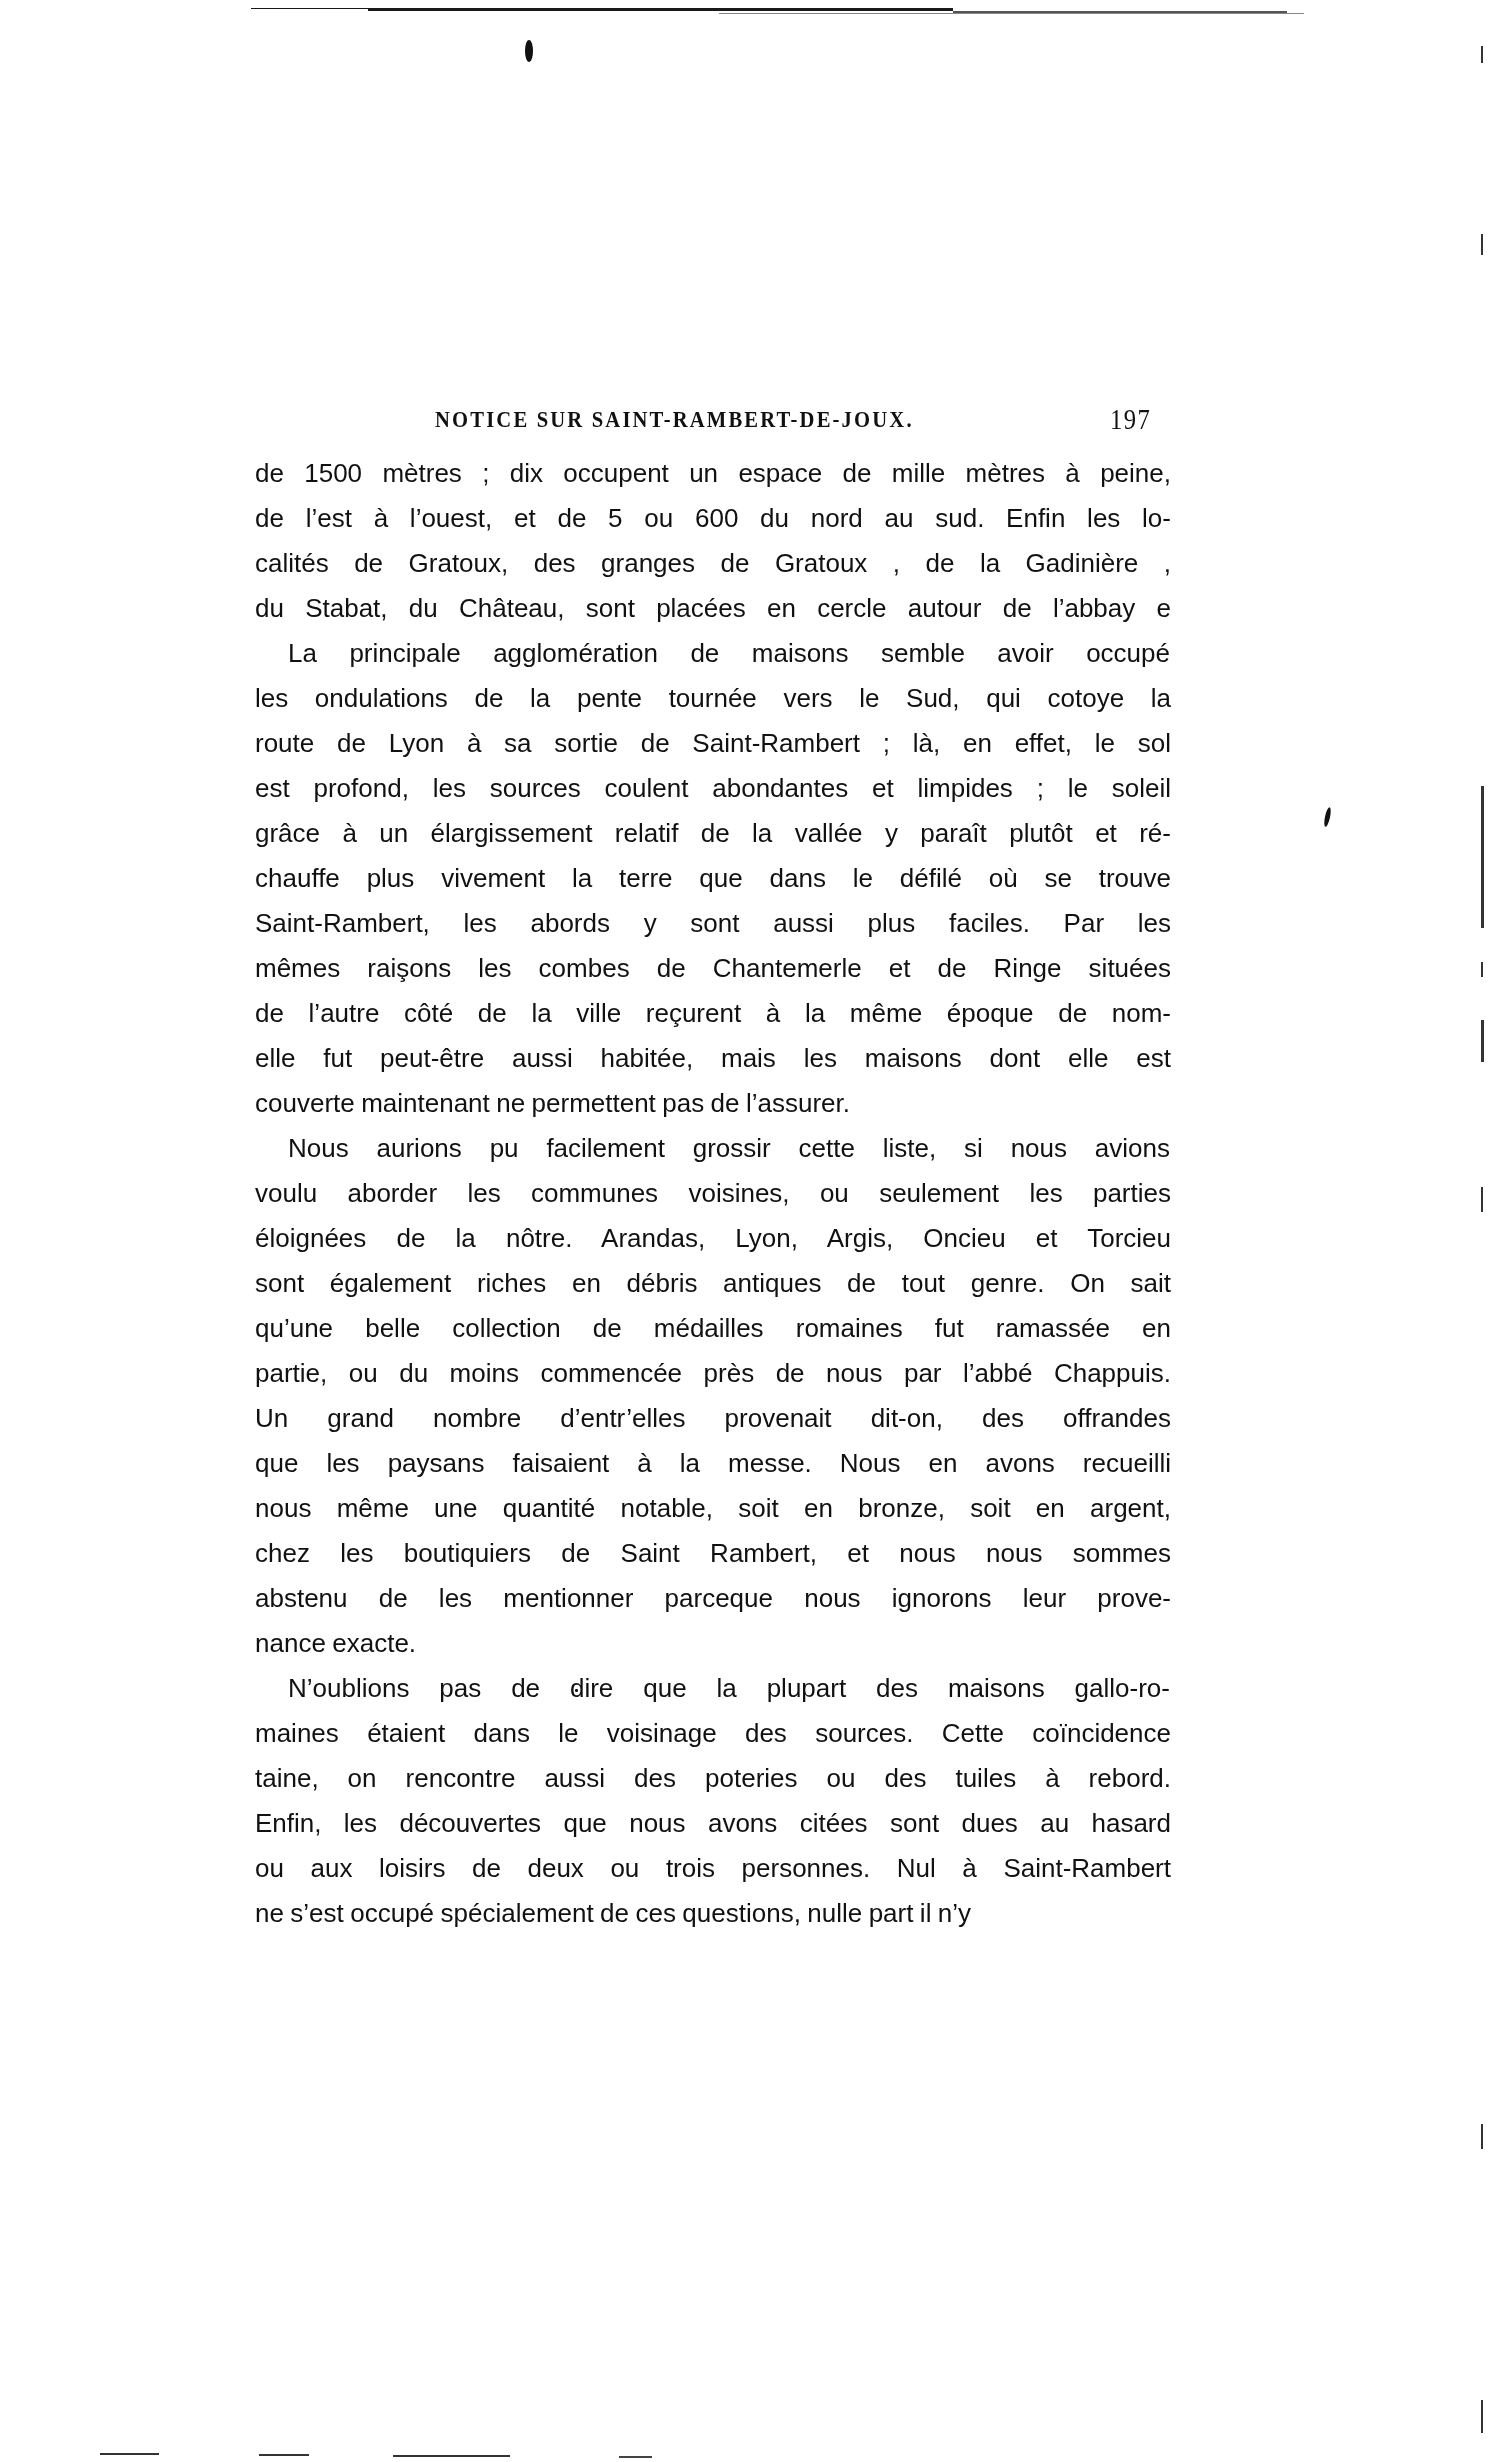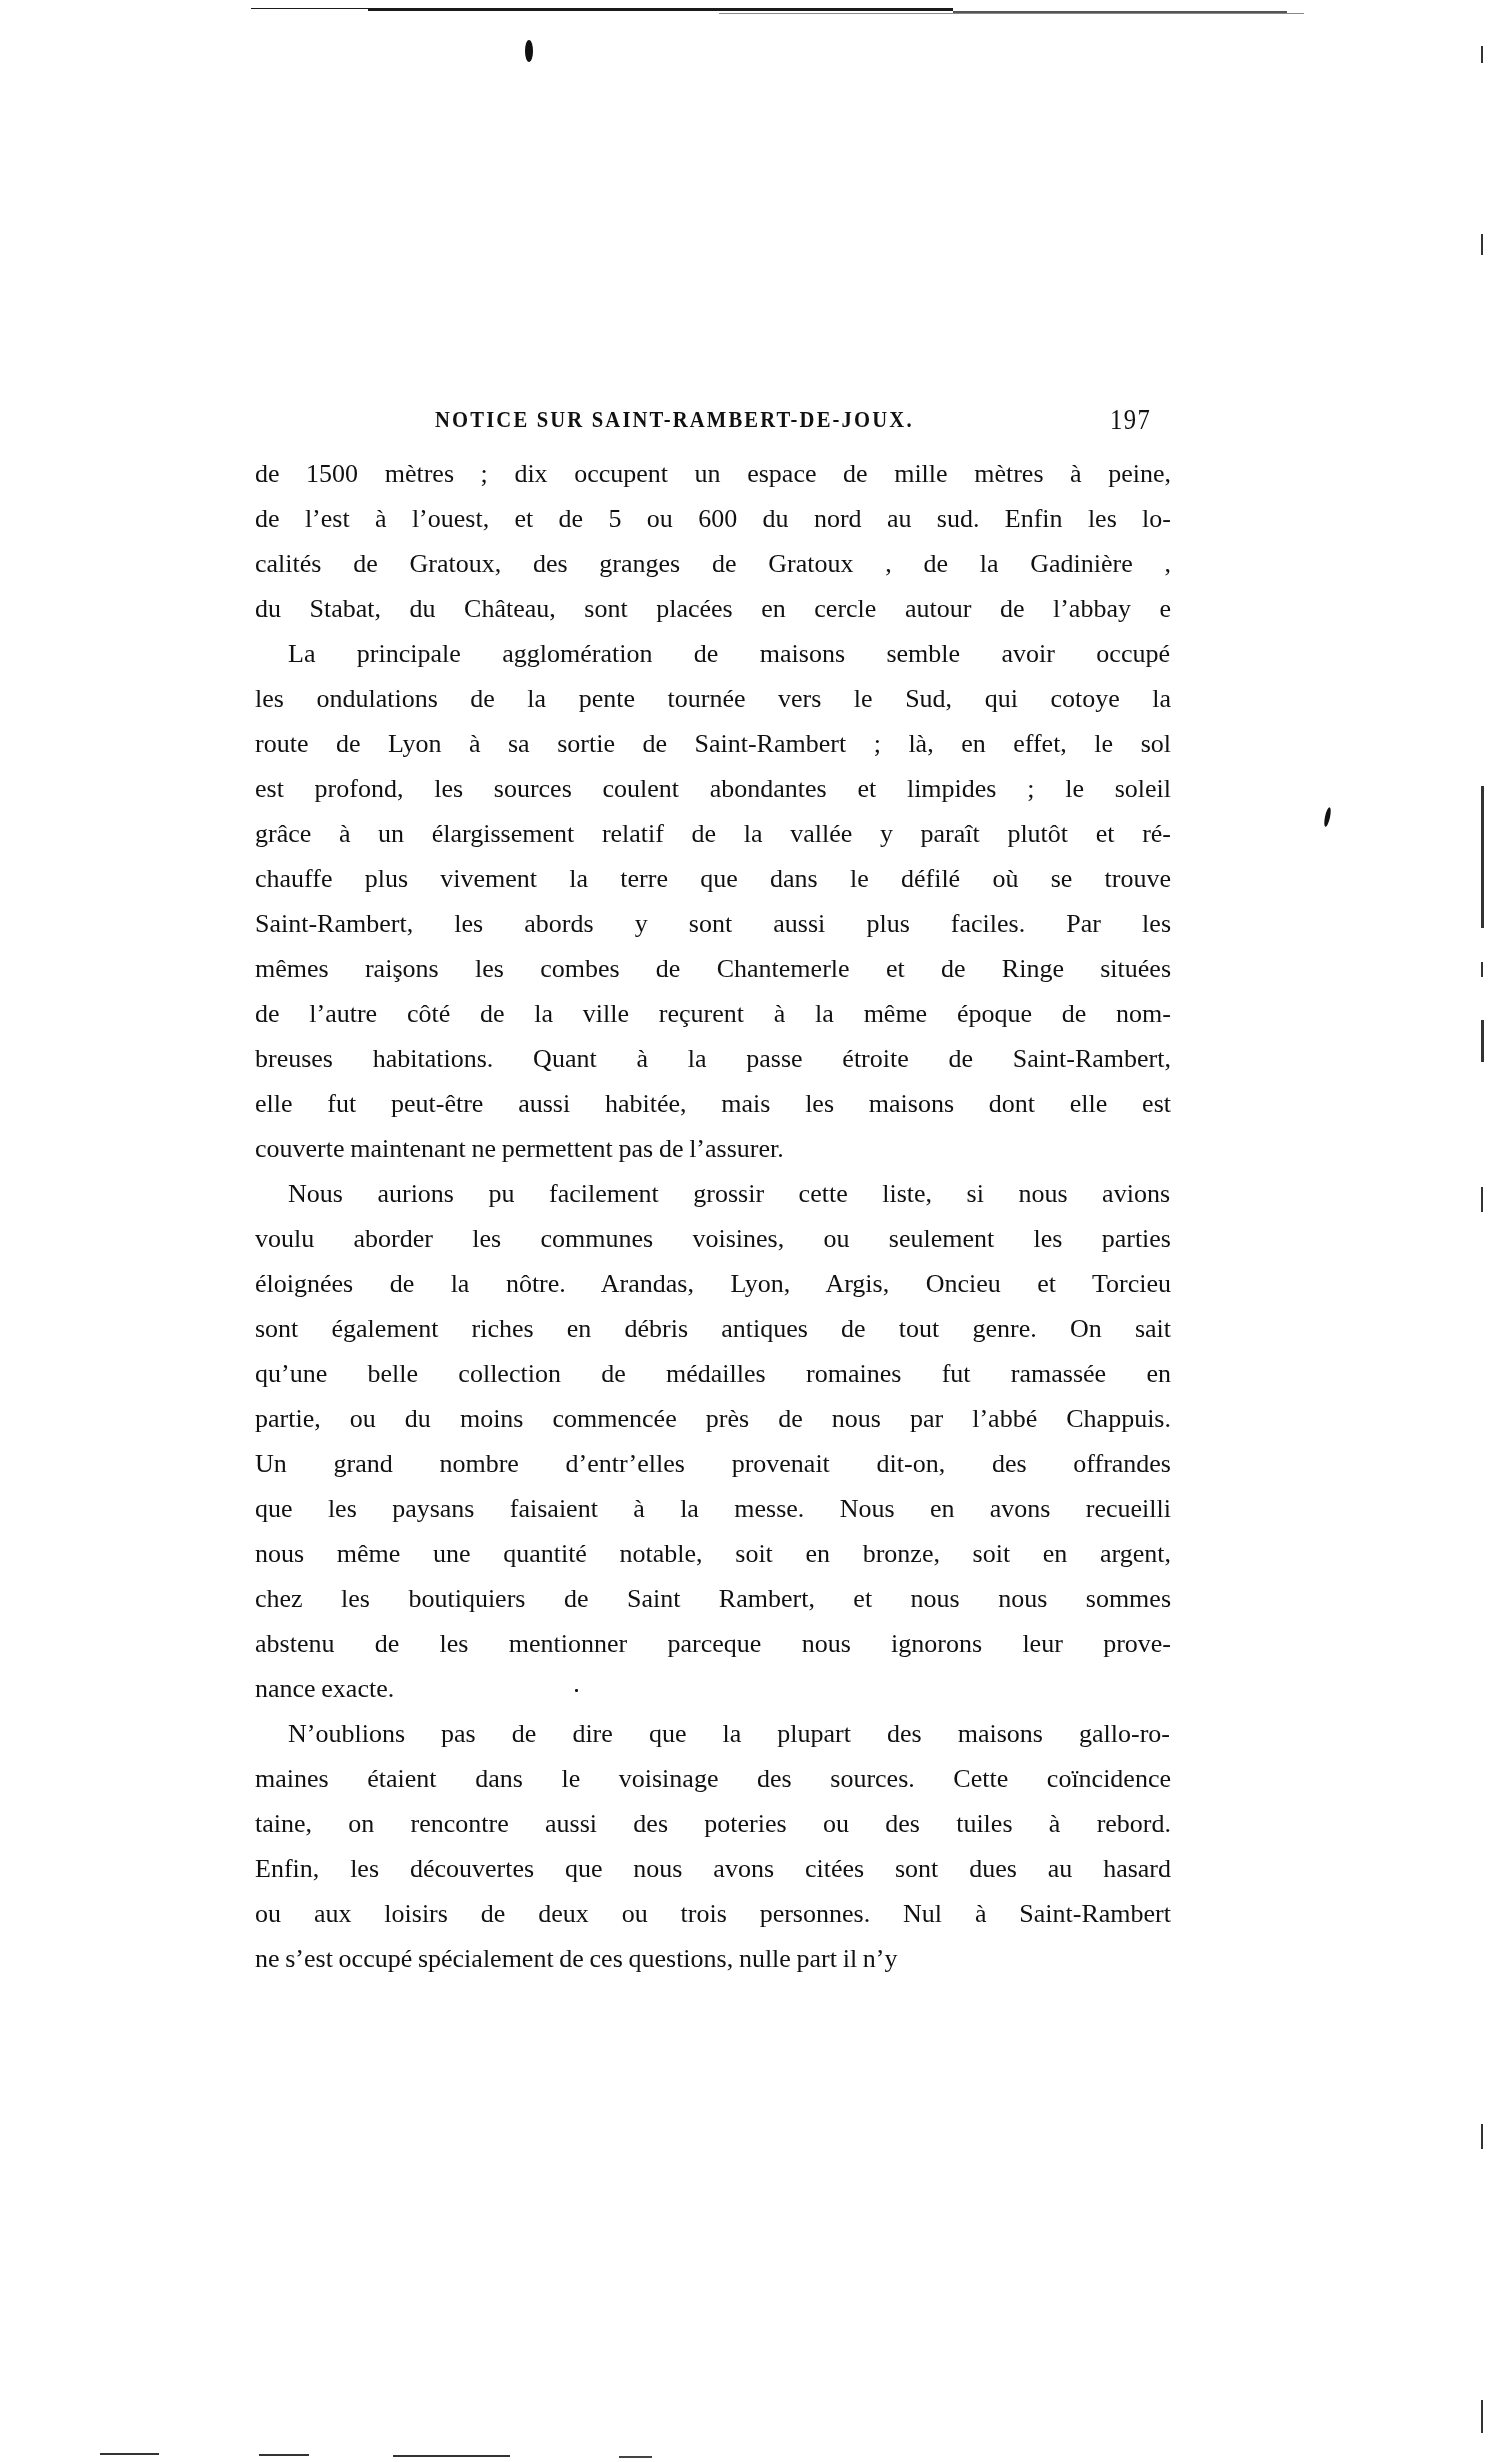"de 1500 mètres ; dix" .text-block { font-family: Liberation Serif, serif -> Liberation Sans, sans-serif }
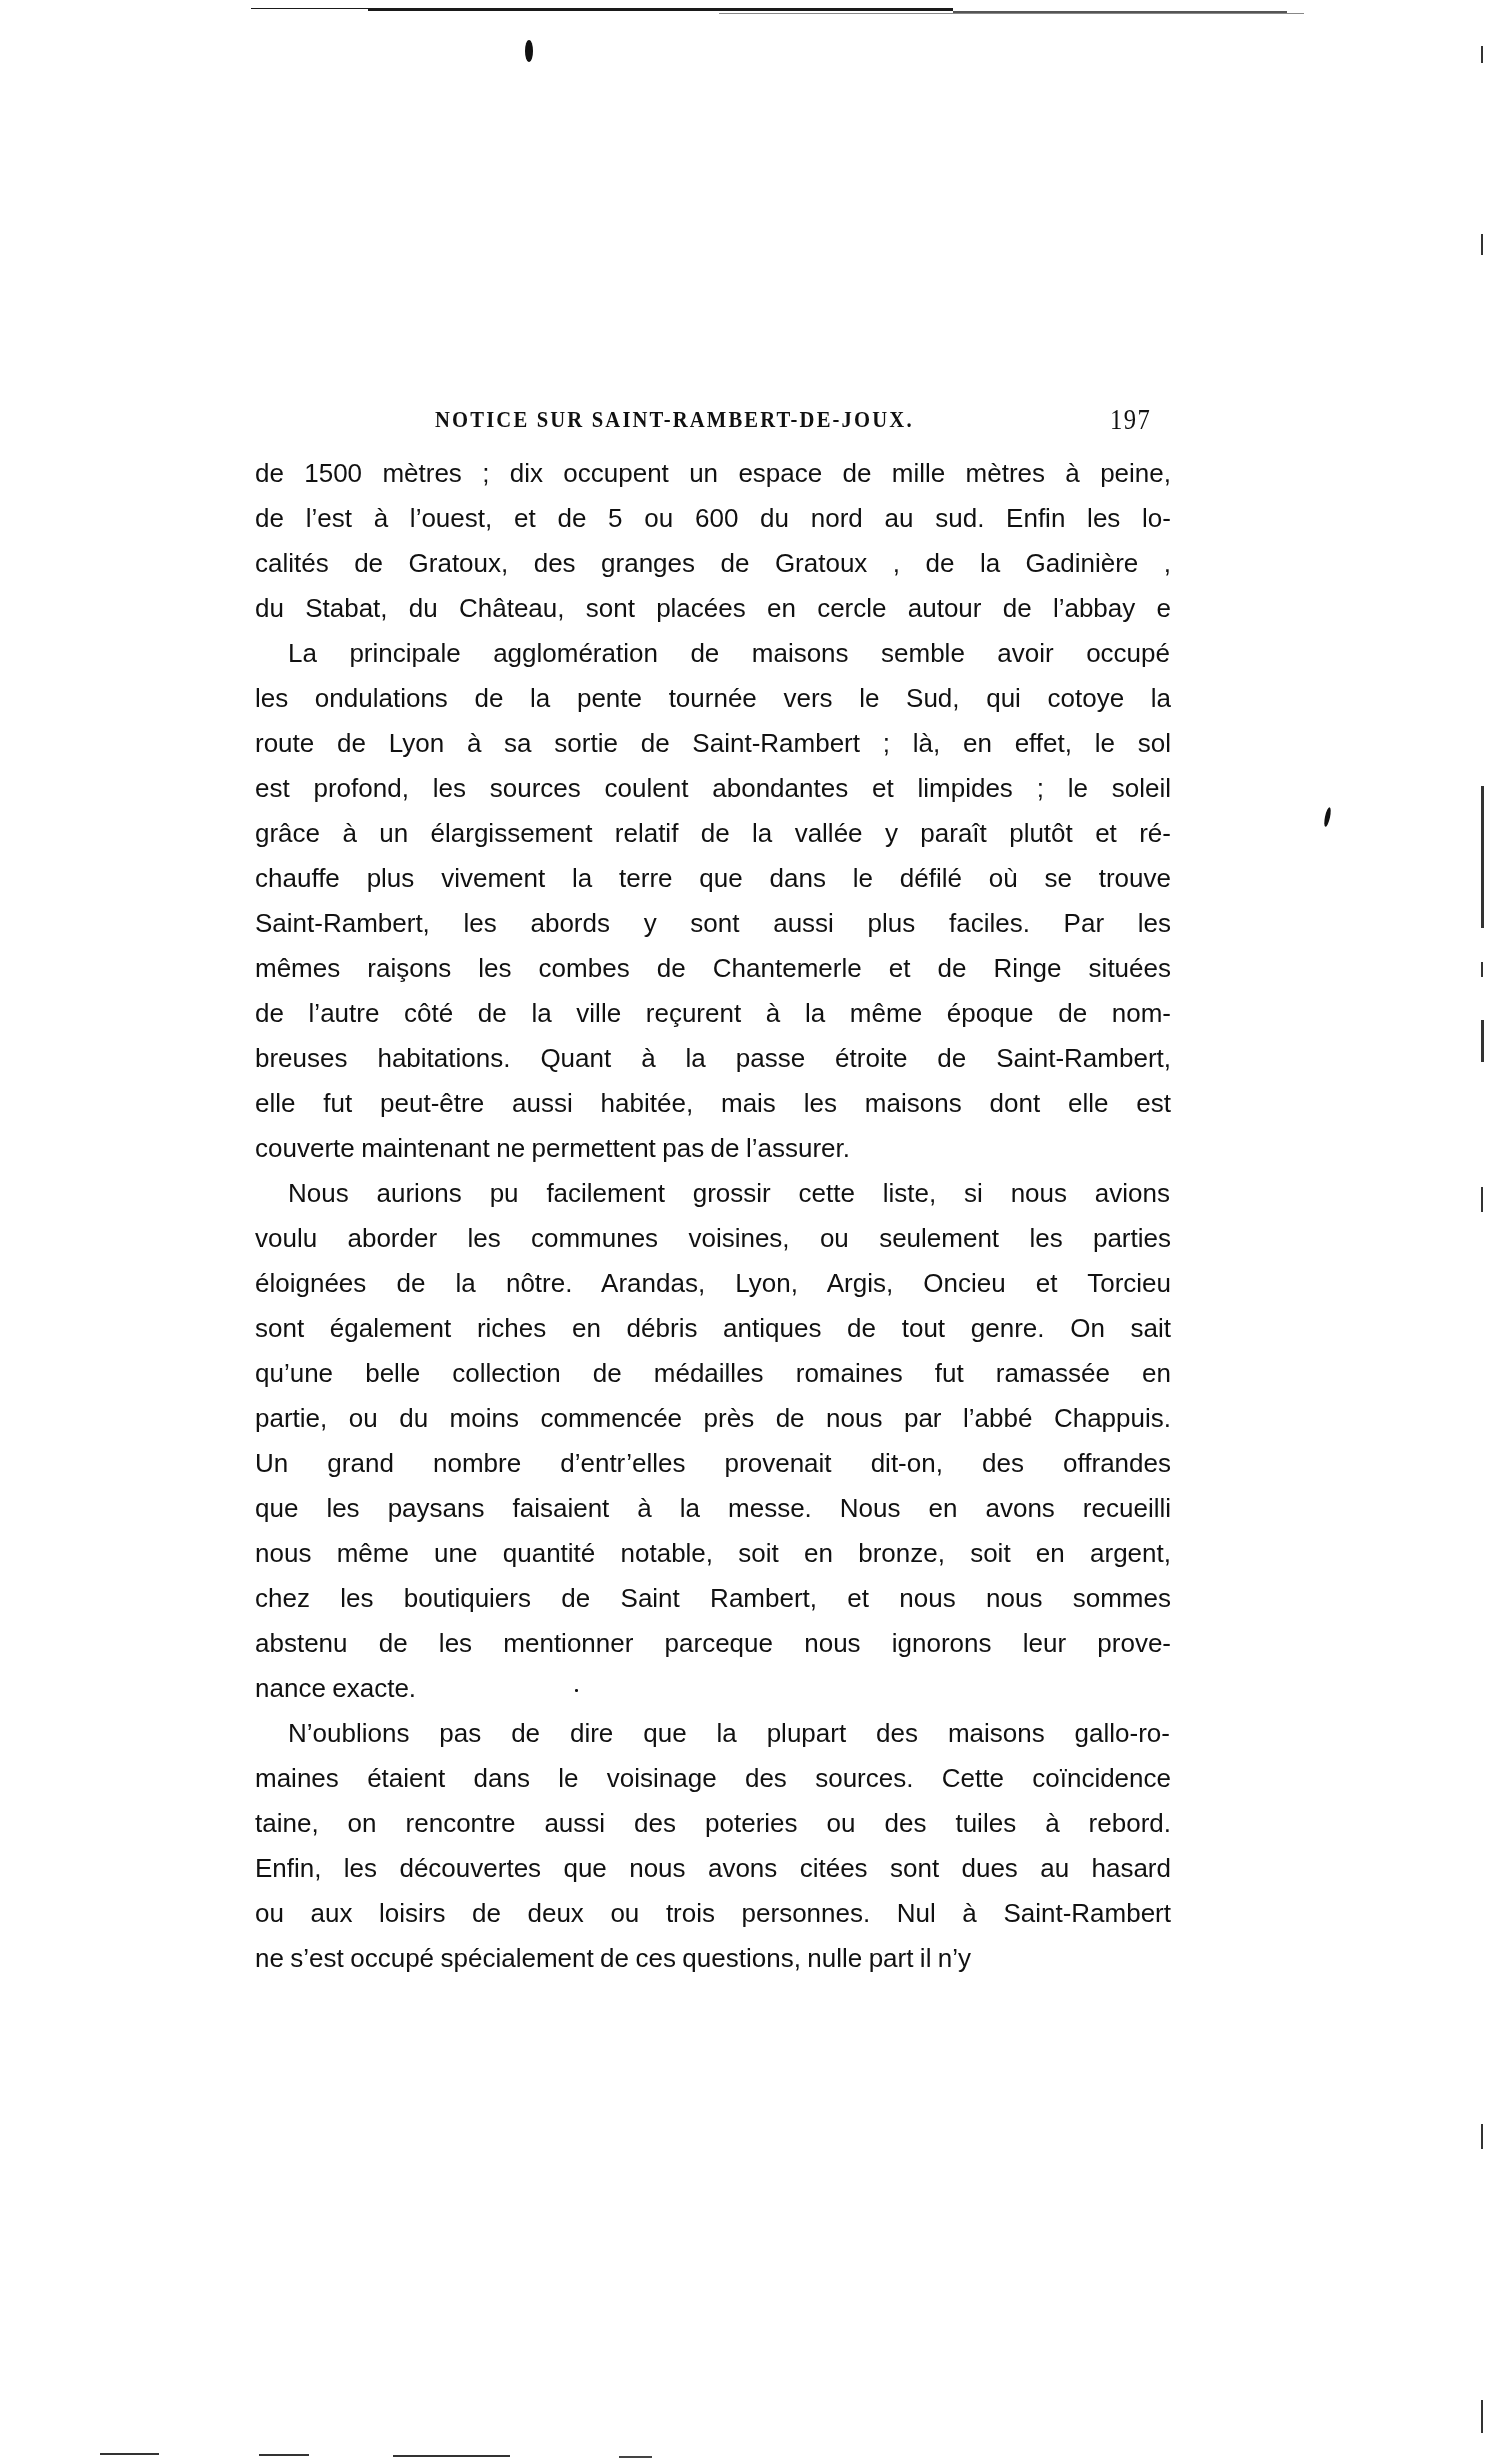"breuses habitations. Quant à la" span.line { html: <span>breuses habitations. Quant à la passe étroite de Saint-Rambert,</span> -> none }
